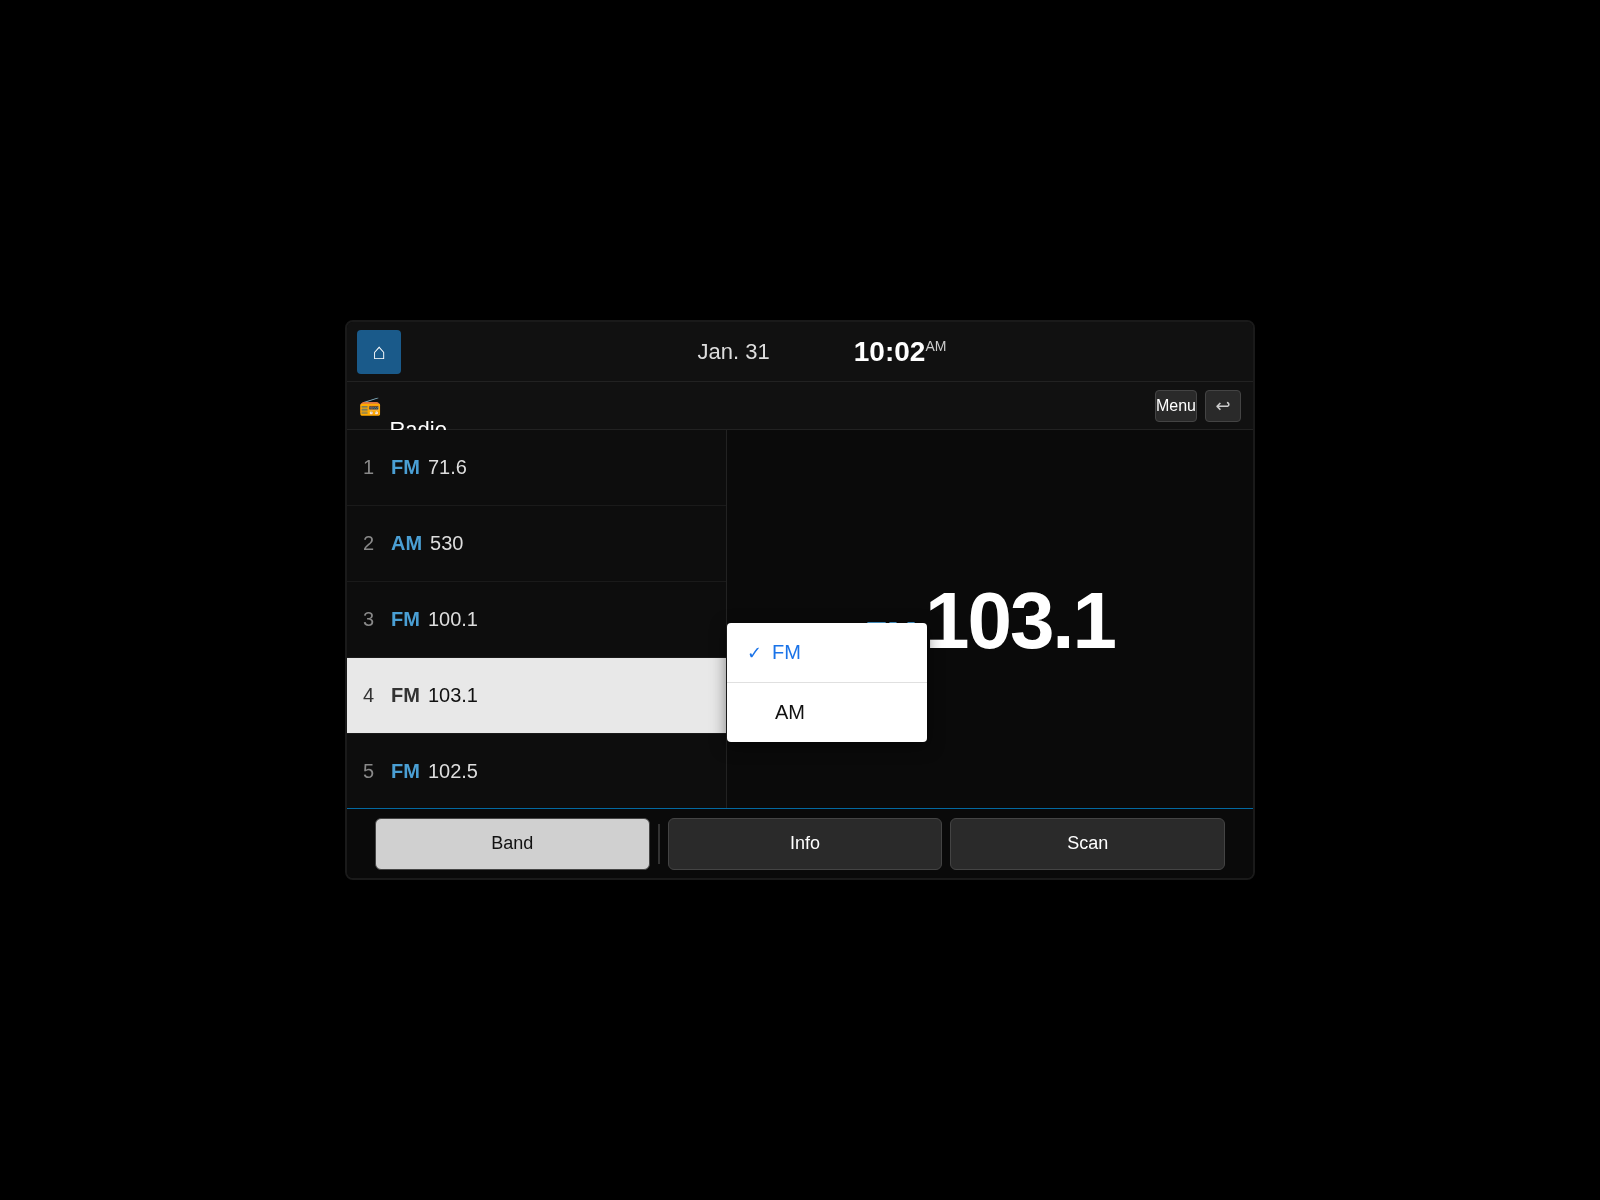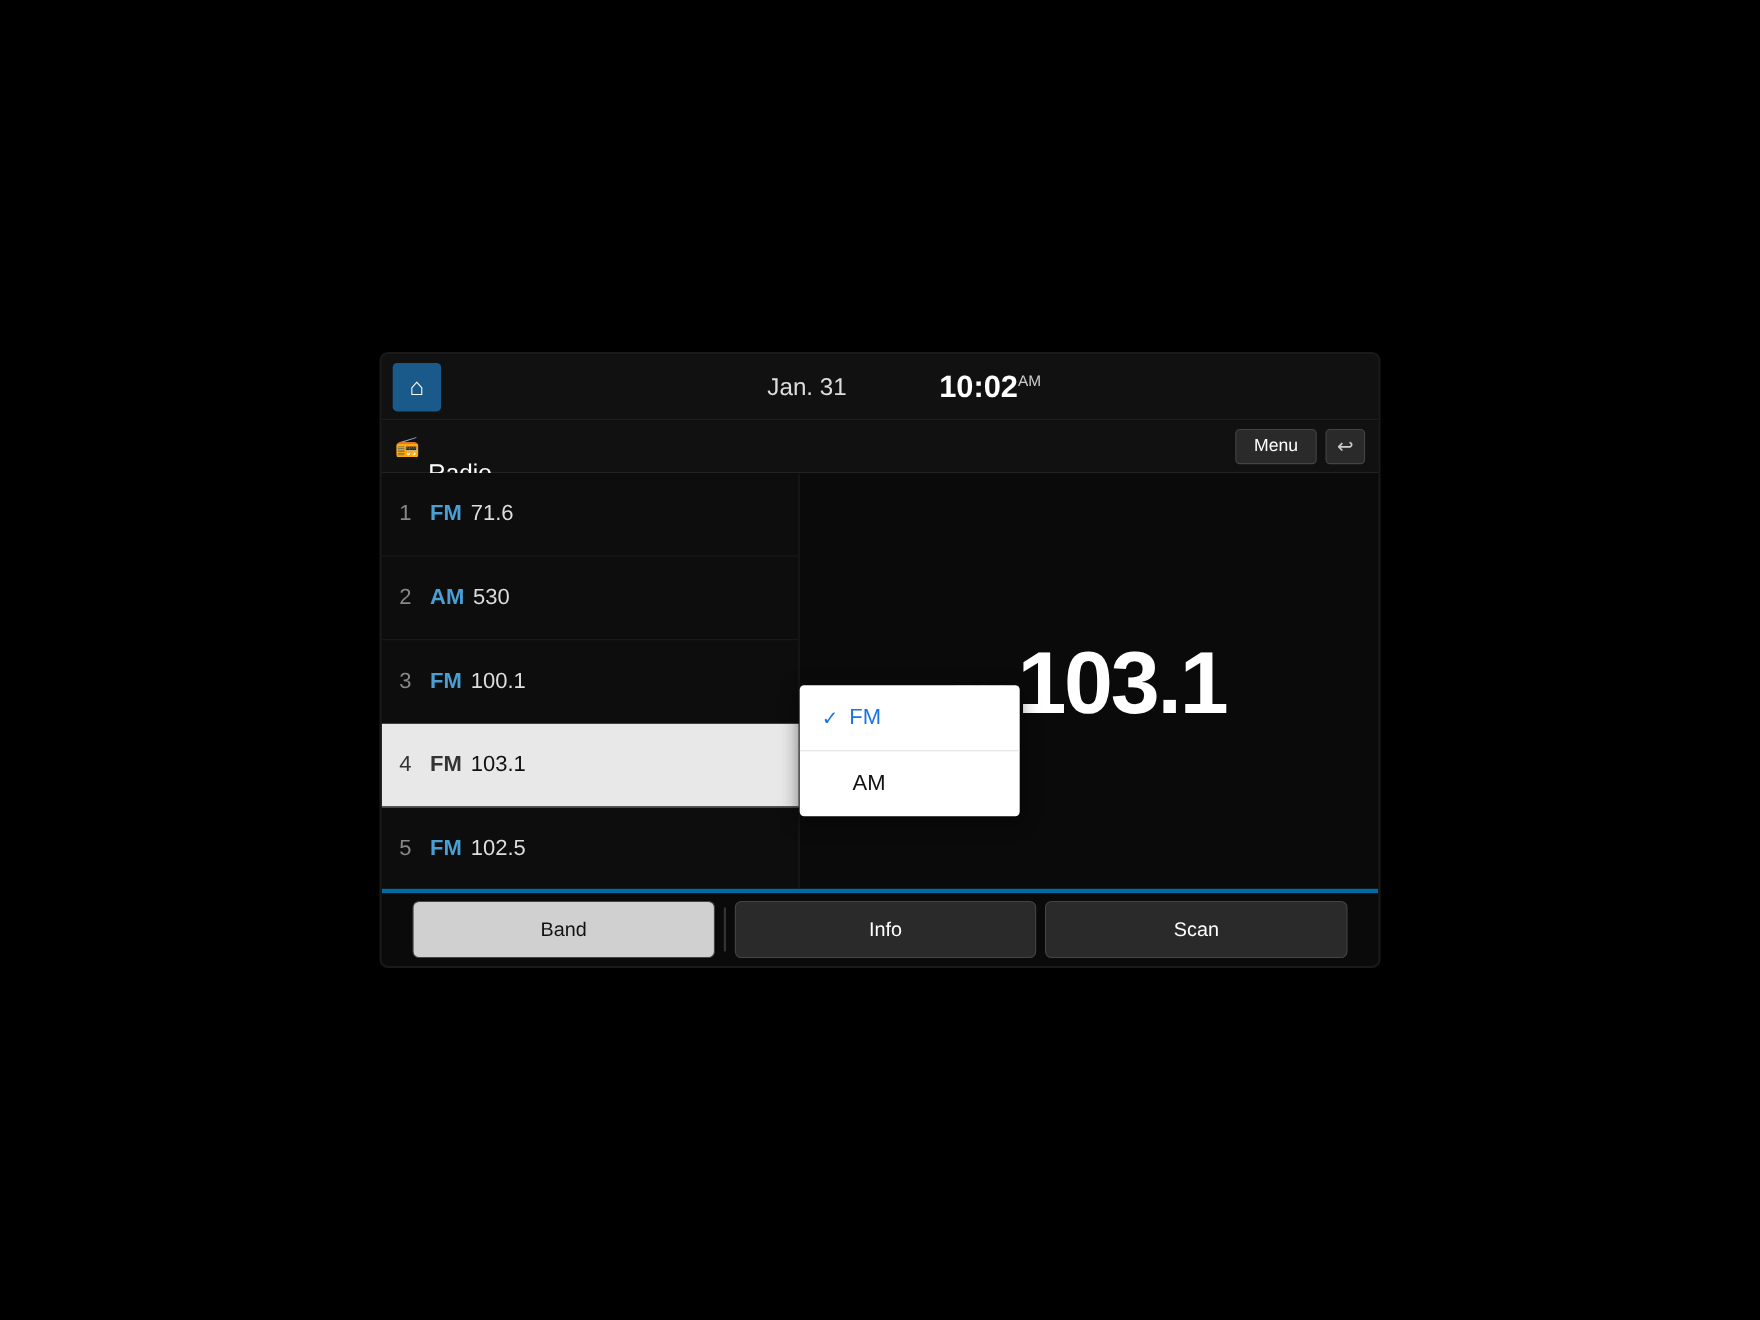"Menu" .menu-btn { padding: 6px 16px -> 6px 0 }
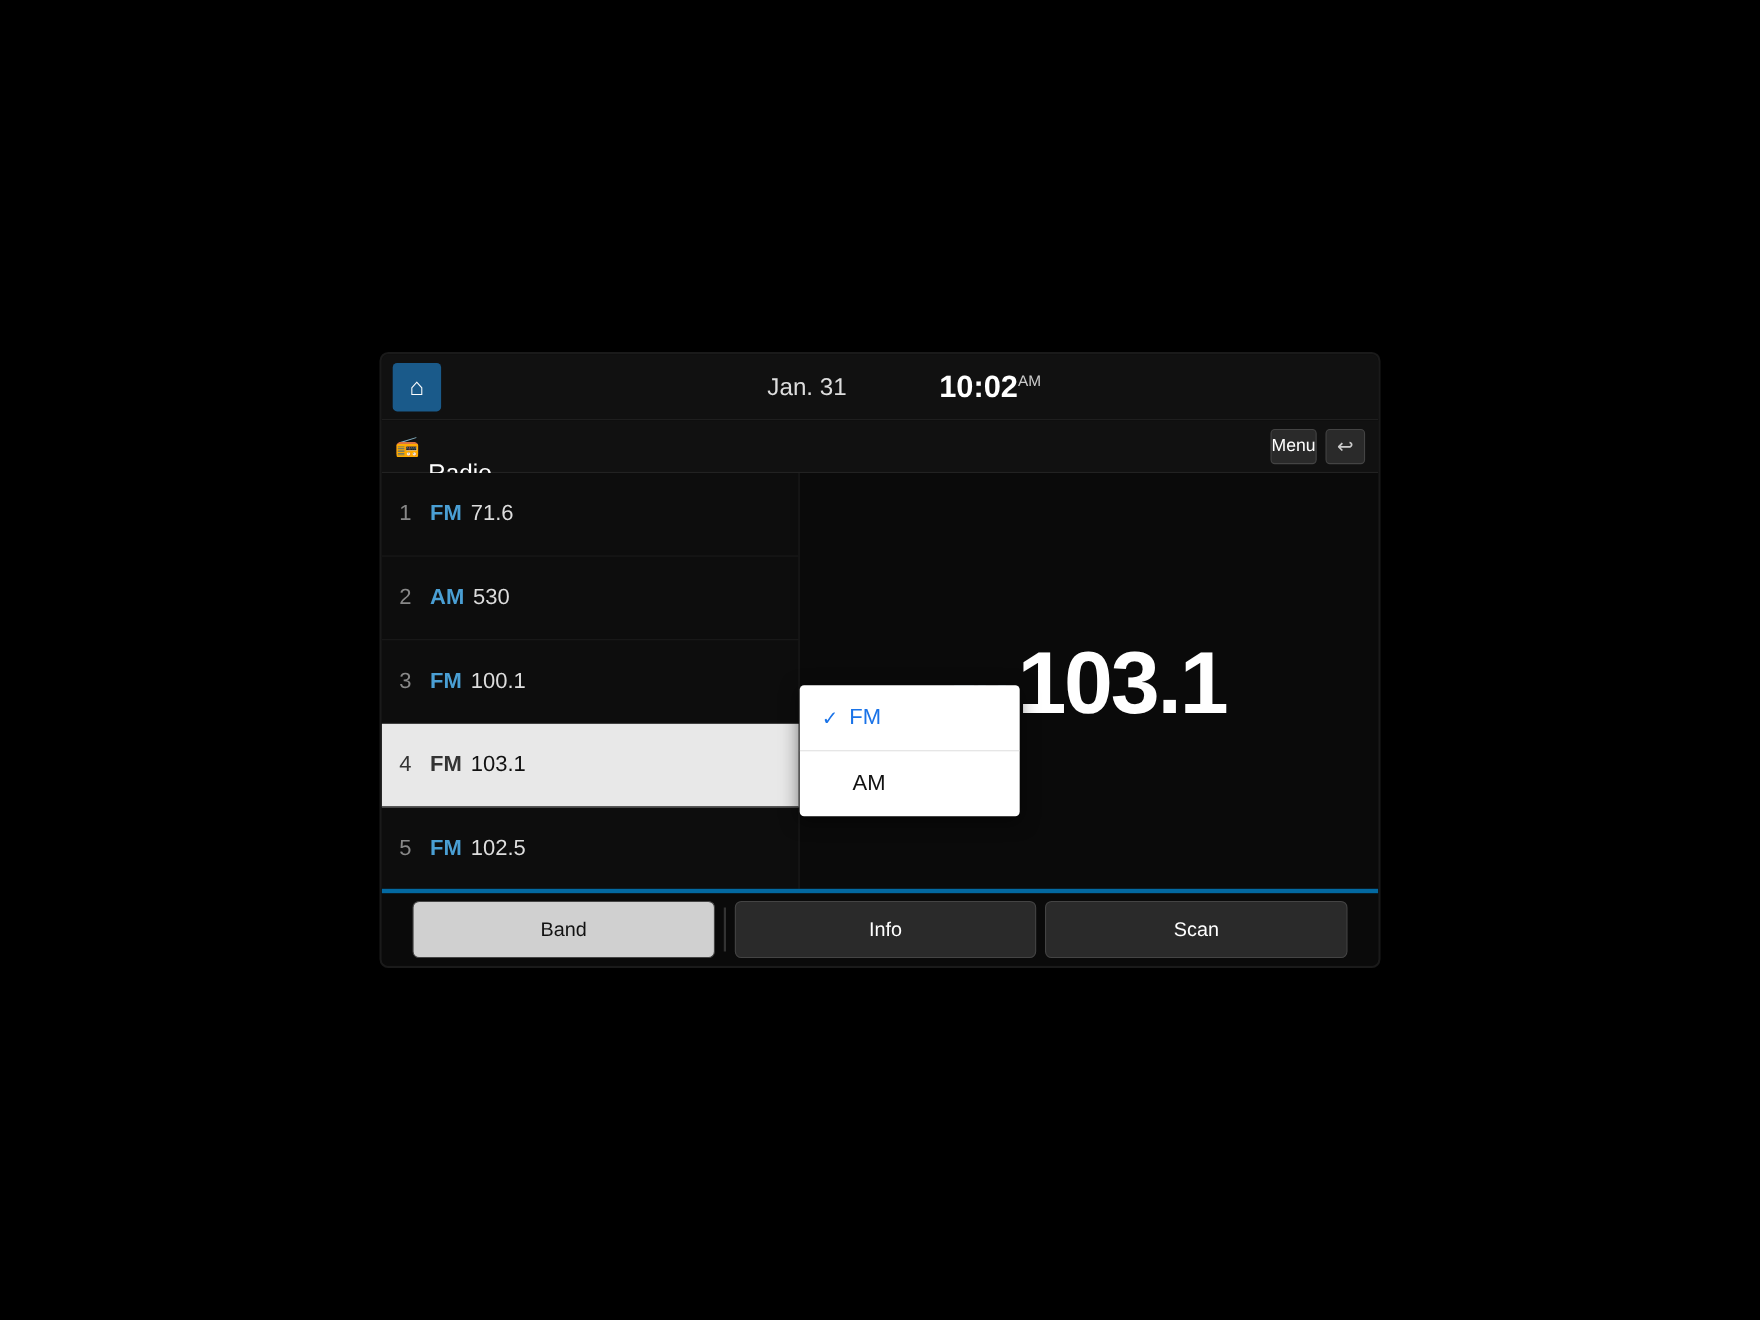"Band" .toolbar { border-top: 4px solid #0369a1 -> 1px solid #0369a1 }
